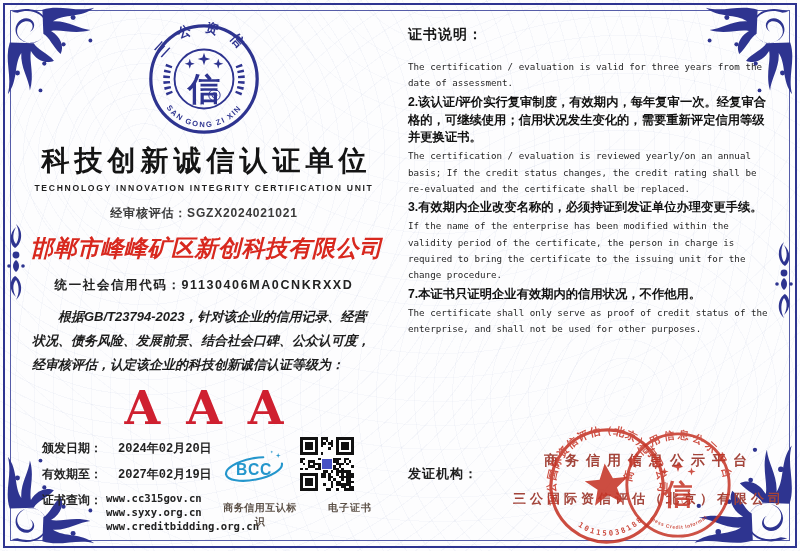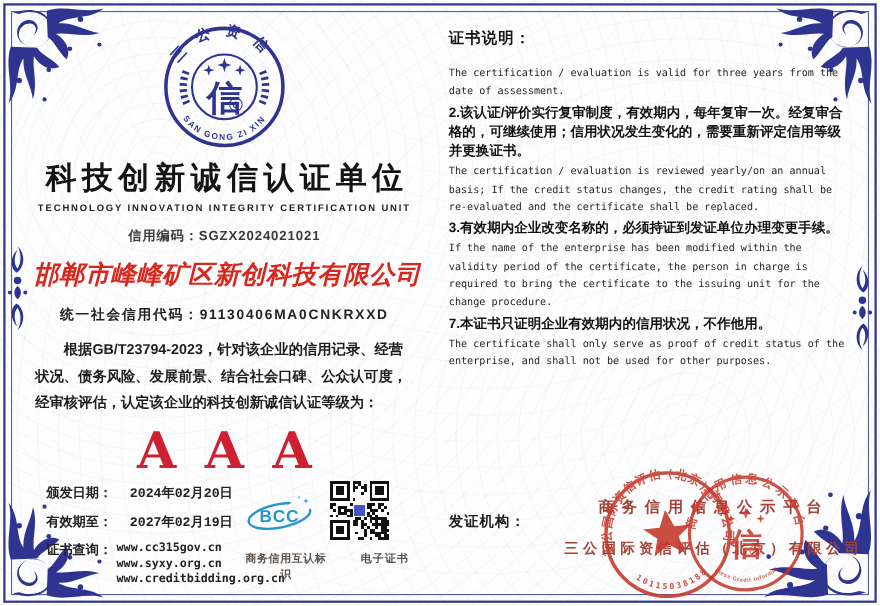"信用编码：" span { text: 信用编码 -> 经审核评估 }
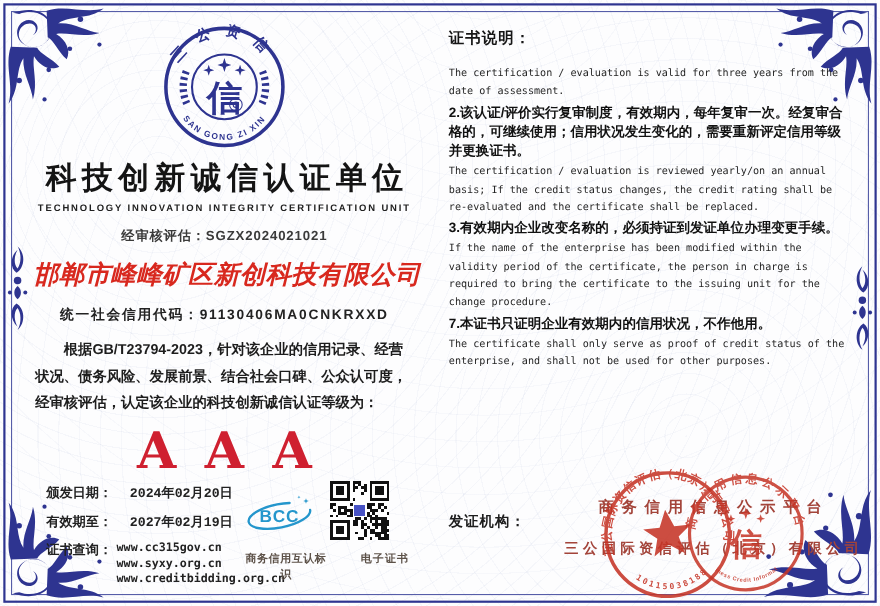"根据GB/T23794-2023，针对该企业的信用记录、经营状况、债务风险、发展" .body-par { font-style: none -> italic }
